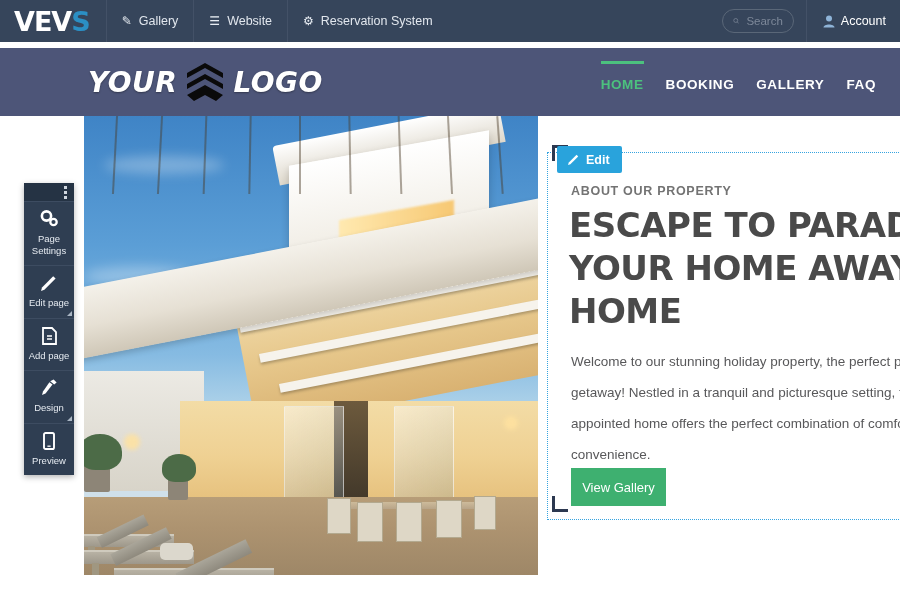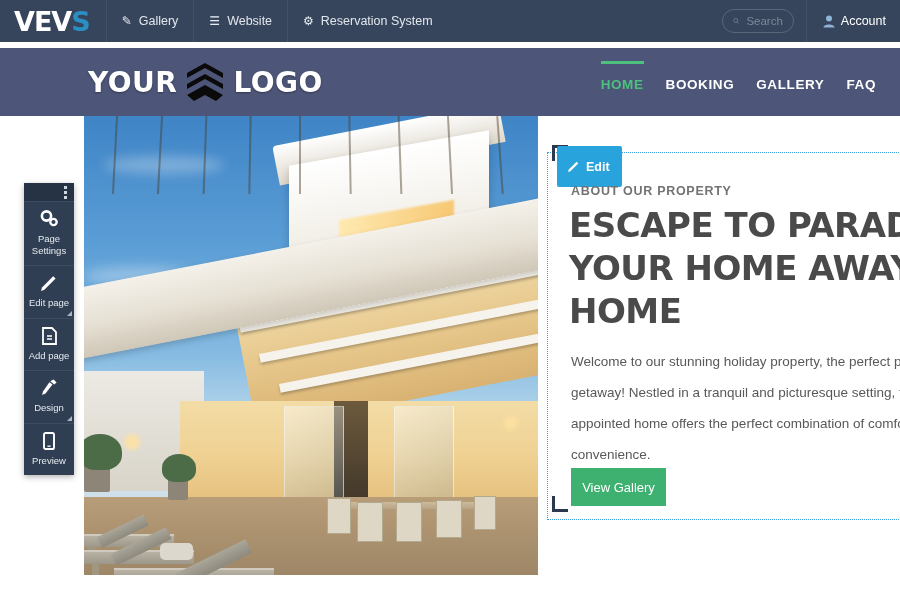"YOUR" .brand { font-style: none -> italic }
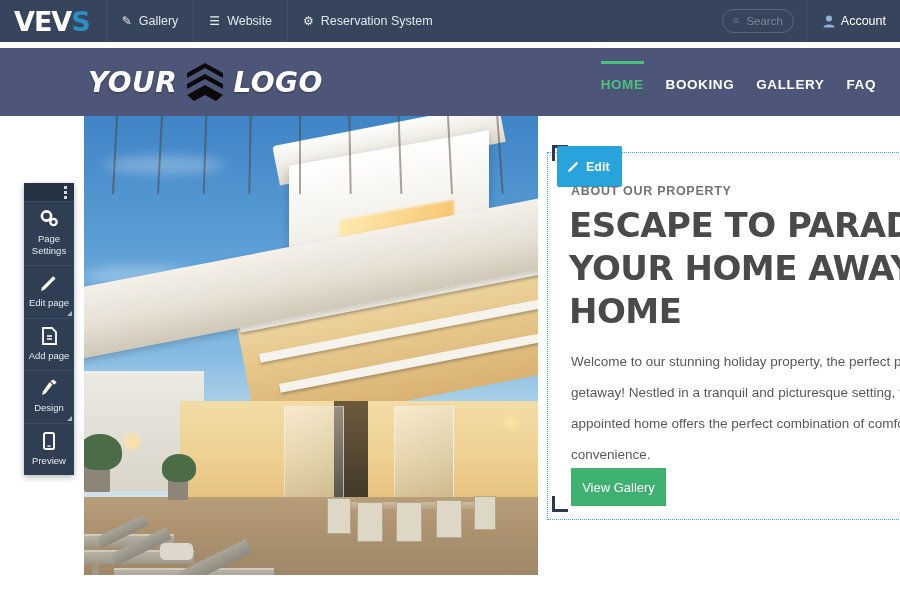"Edit" .editbtn { height: 41px -> 27px }
